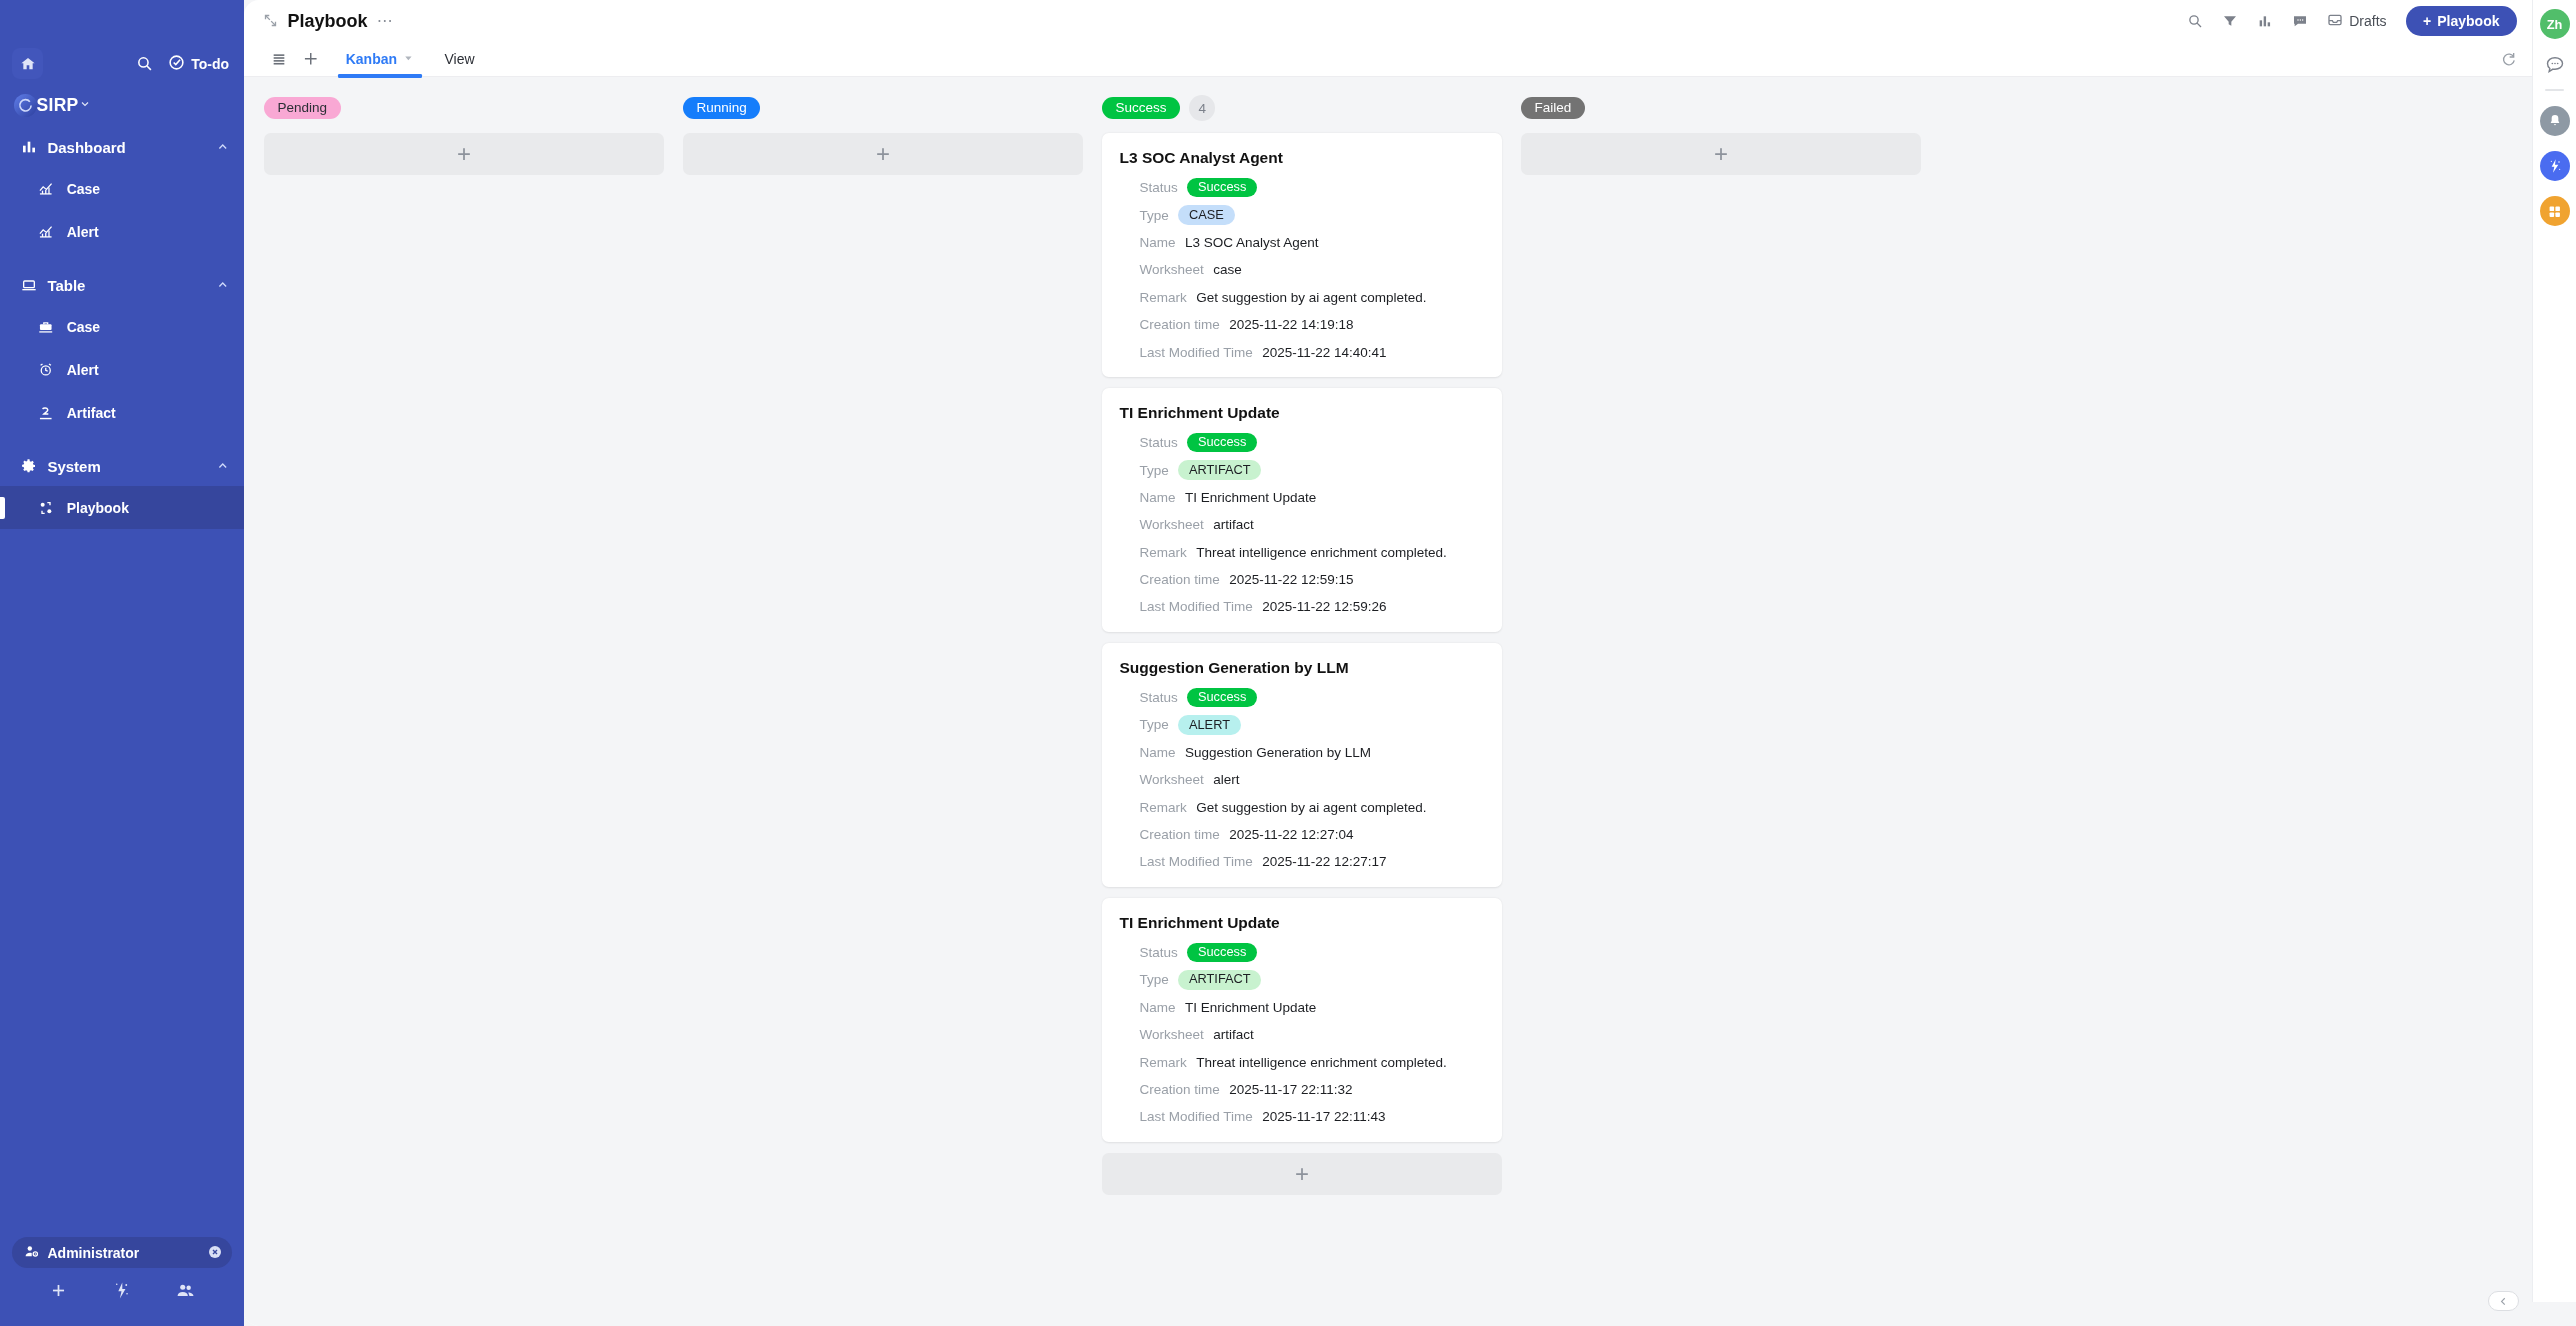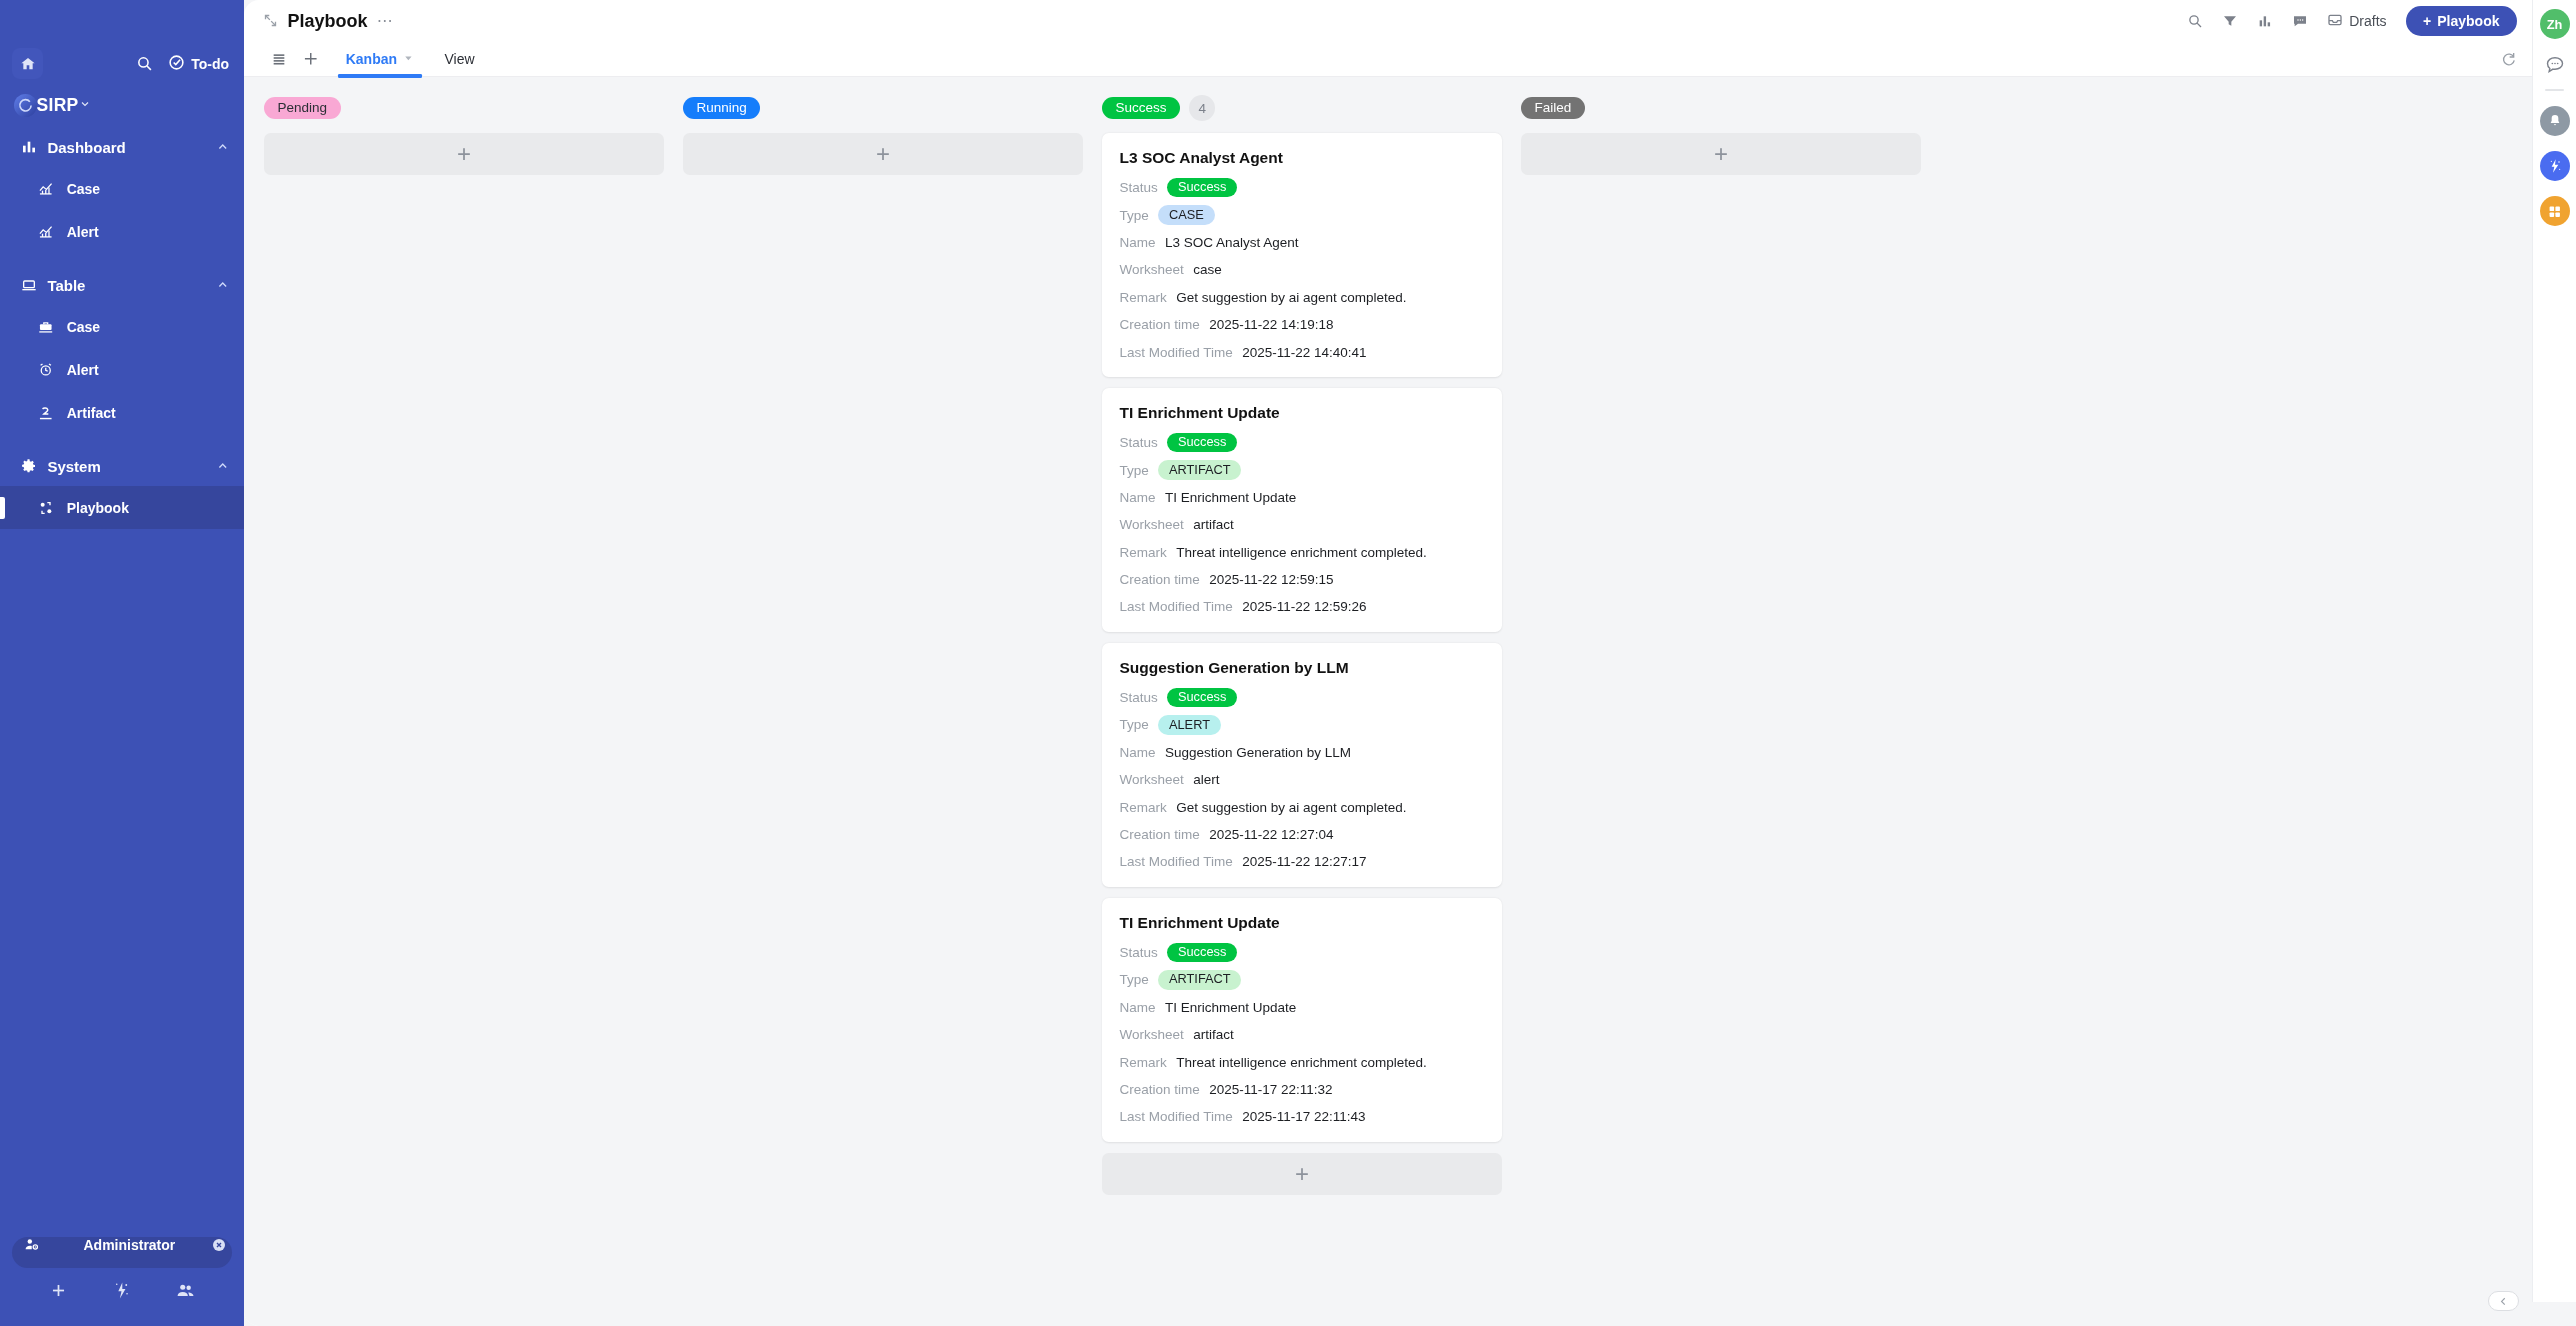"Status" .r-label { margin-left: none -> 20px }
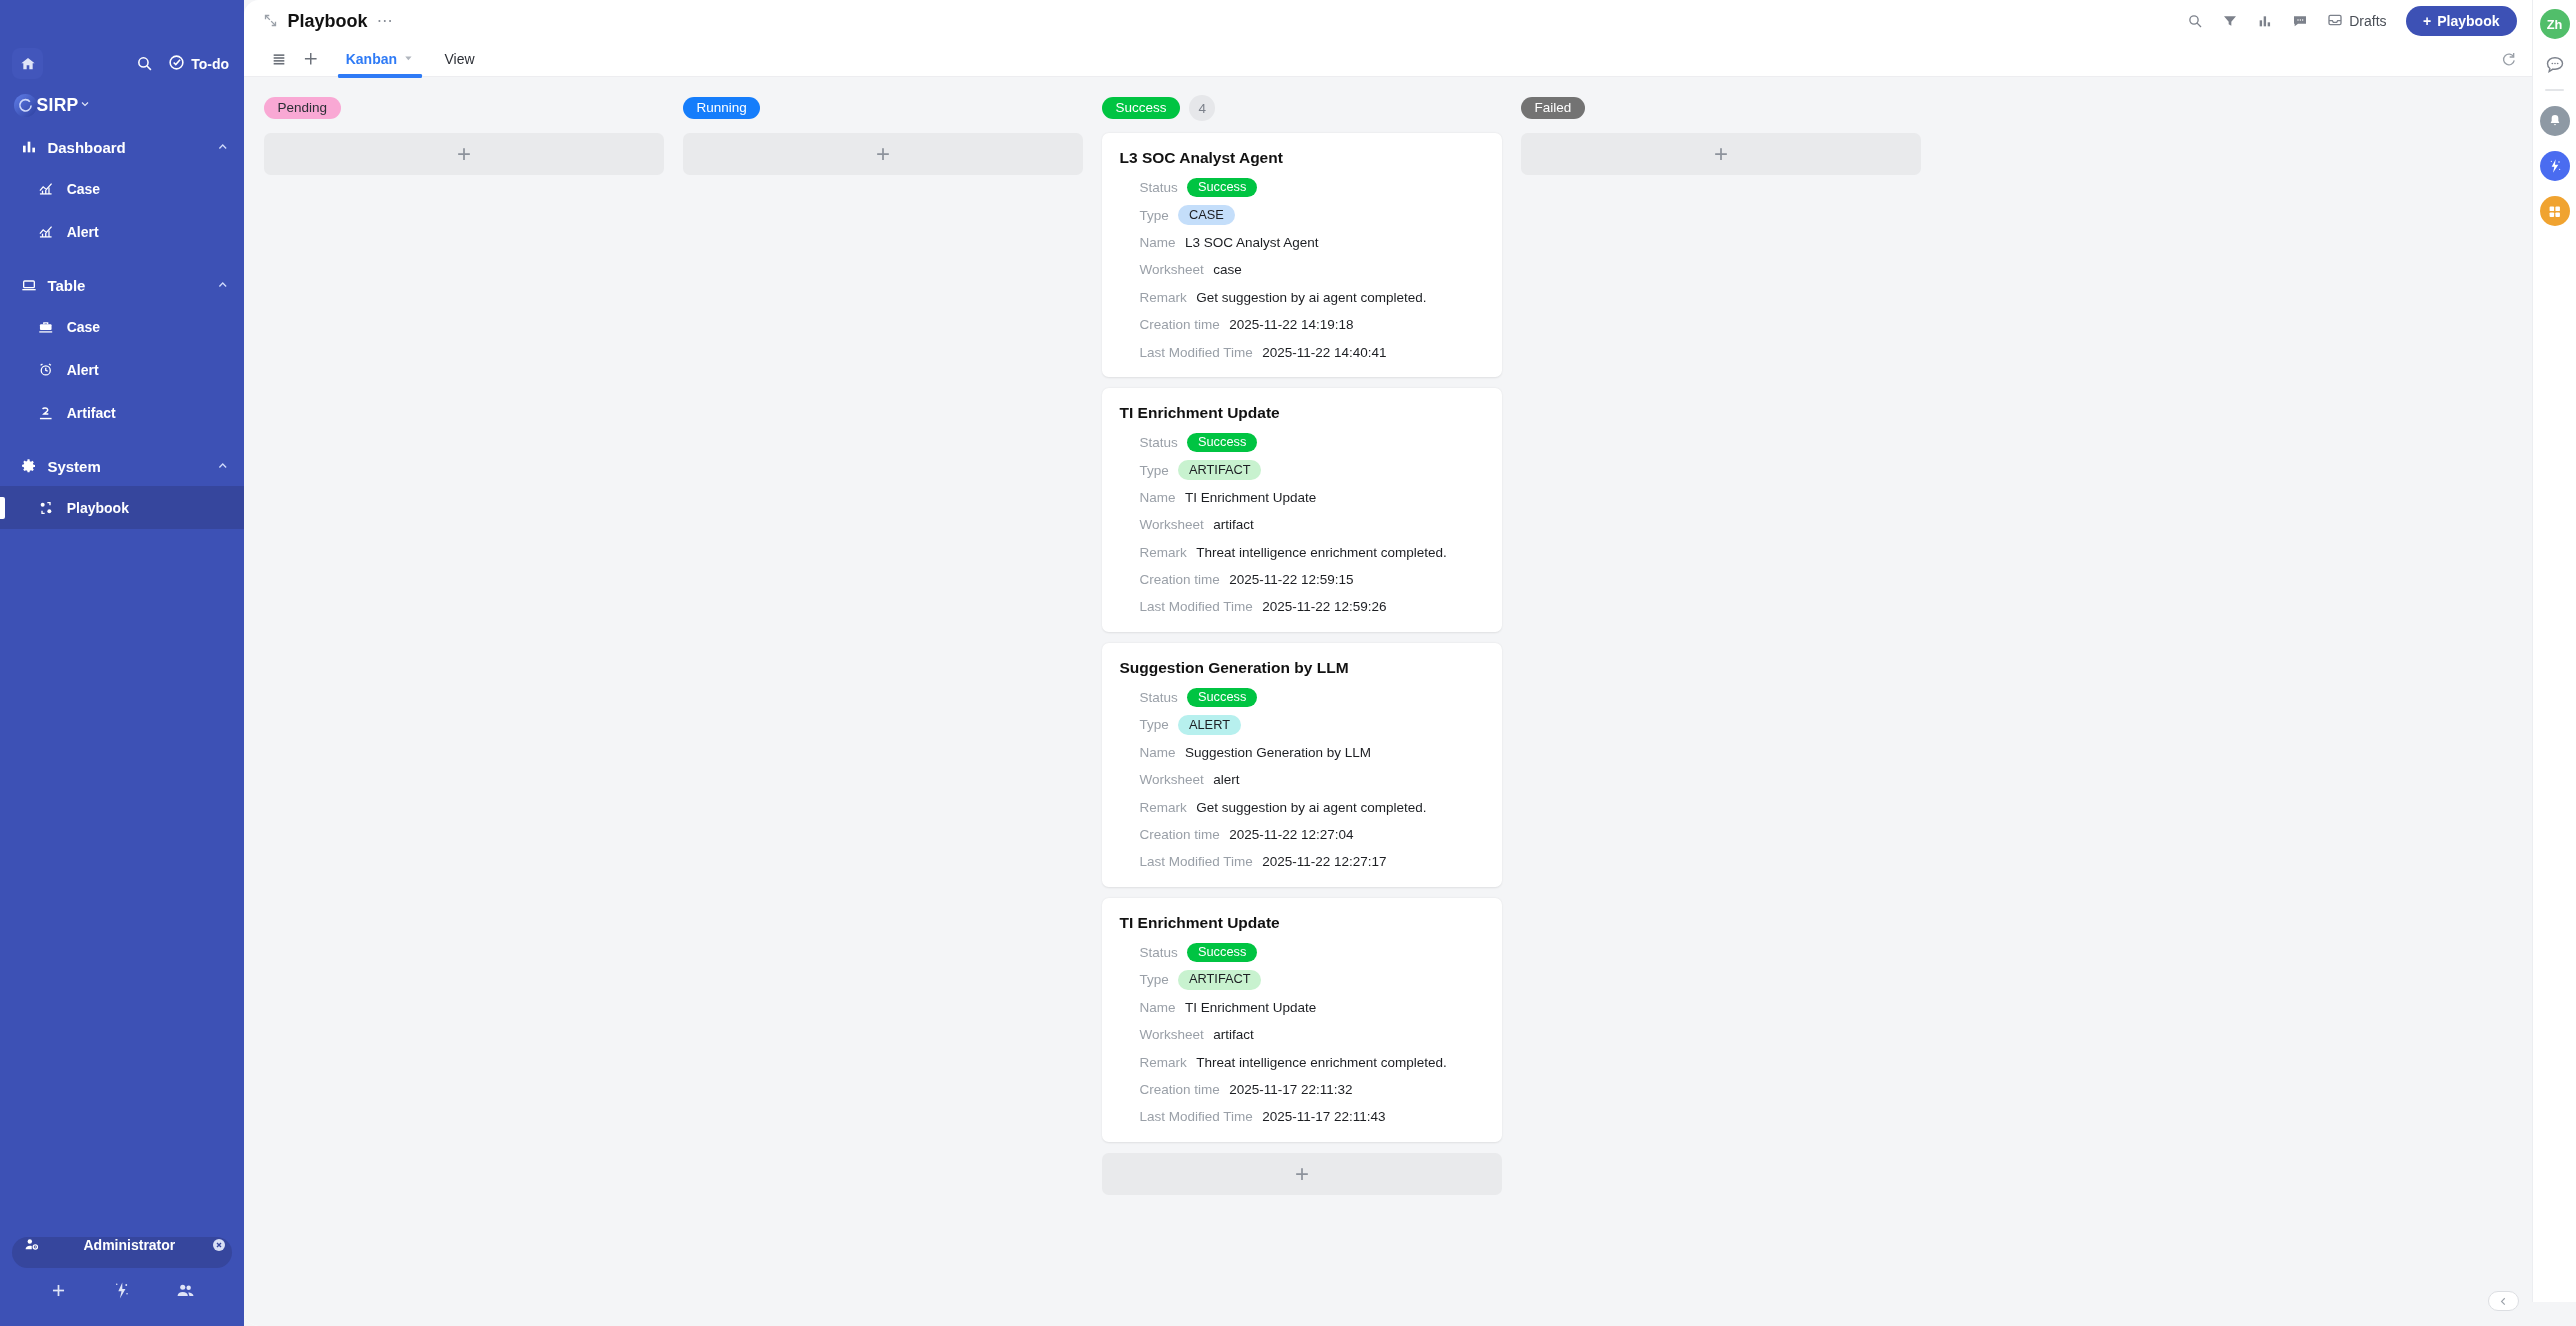"Administrator" .admin-pill { align-items: flex-start -> center; gap: 36px -> none }
